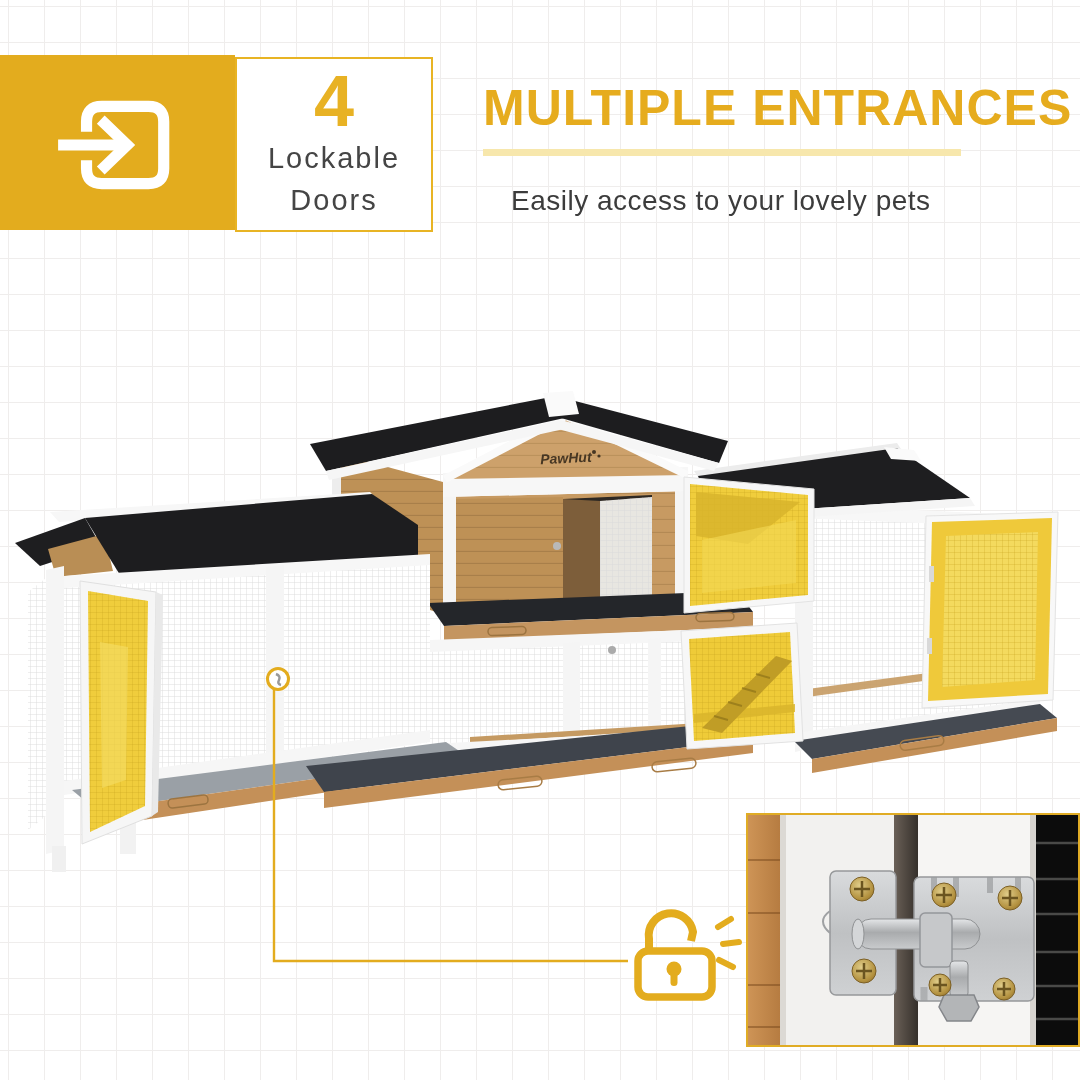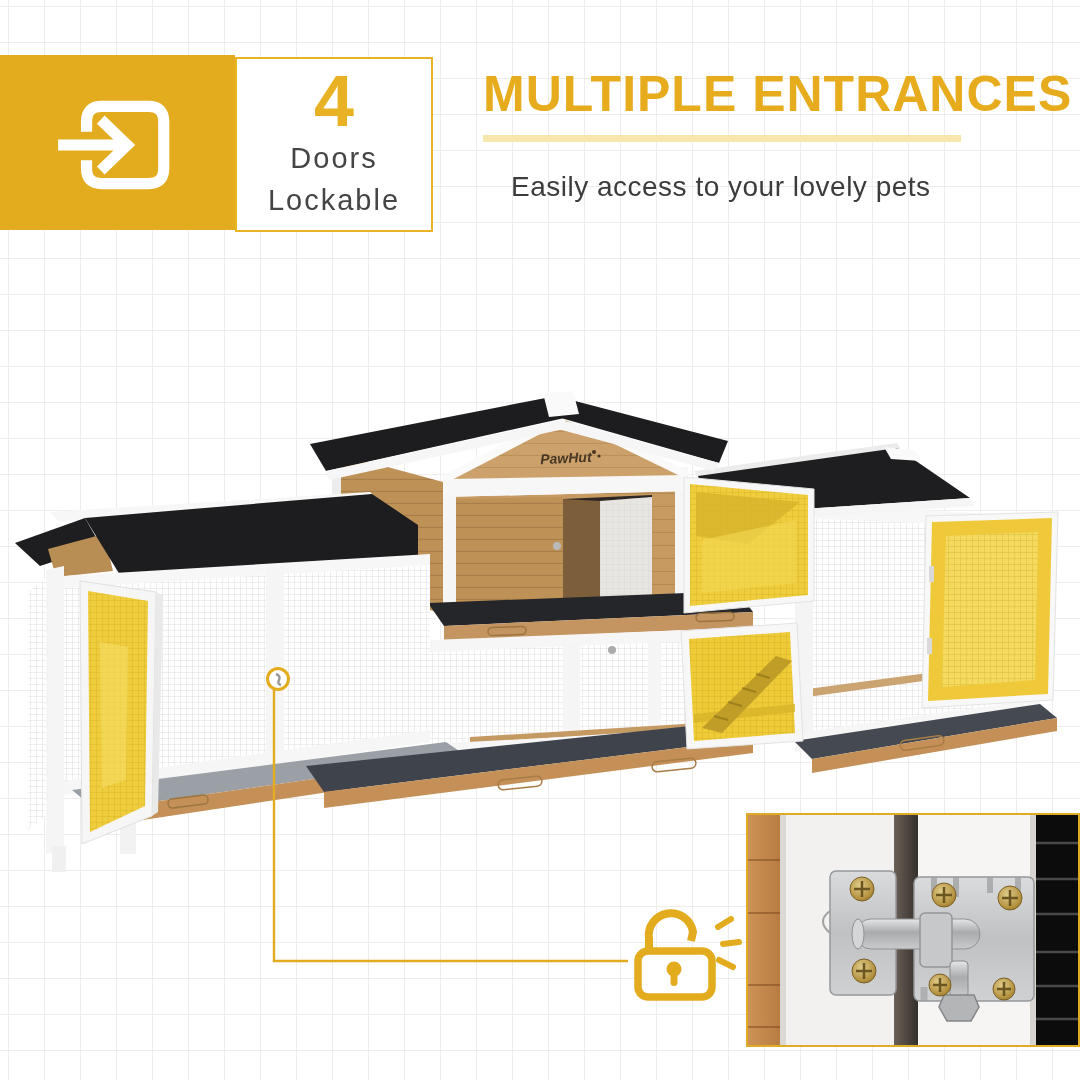"MULTIPLE ENTRANCES" .headline { top: 68px -> 82px }
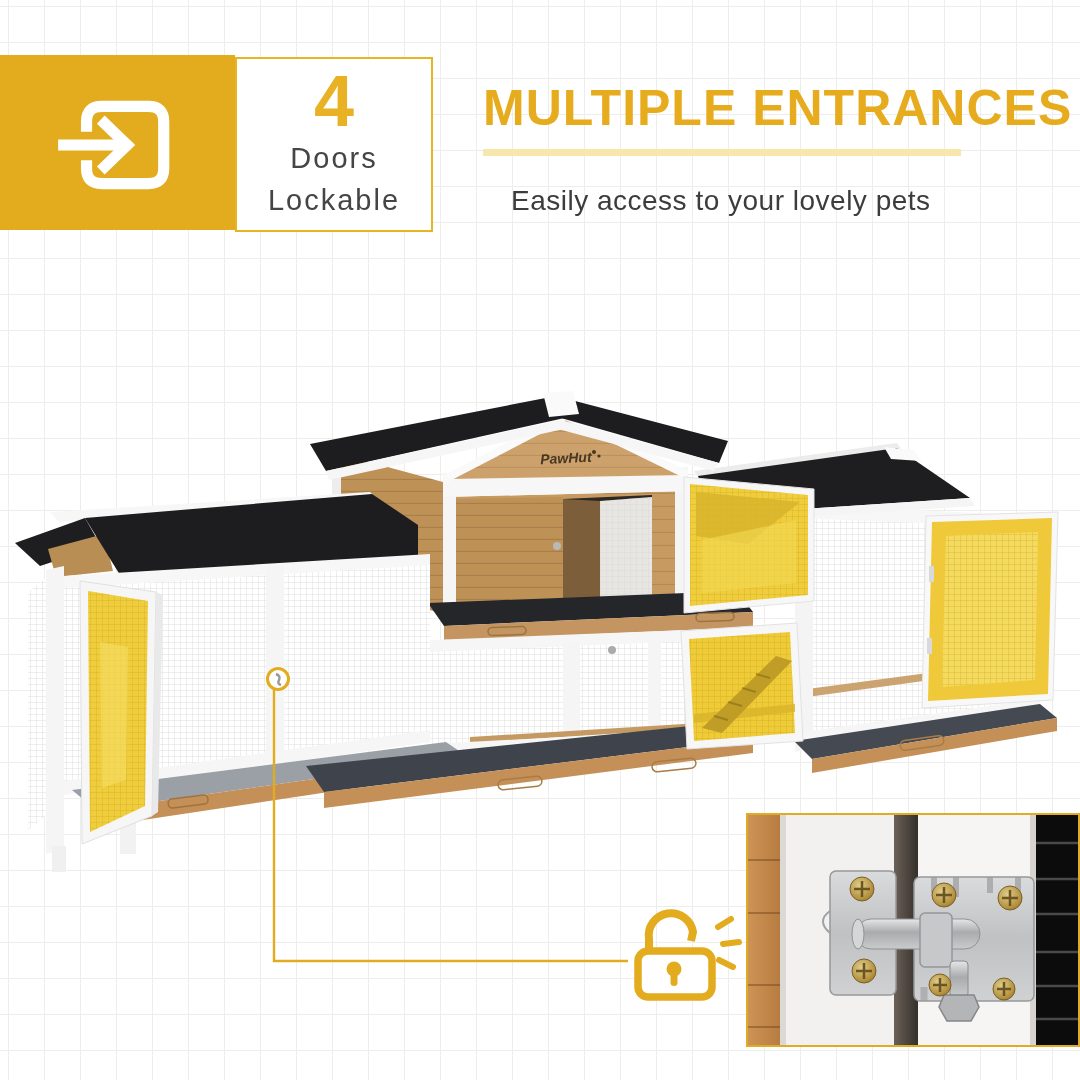"Doors" div.info-line { order: before "Lockable" -> after "Lockable" }
